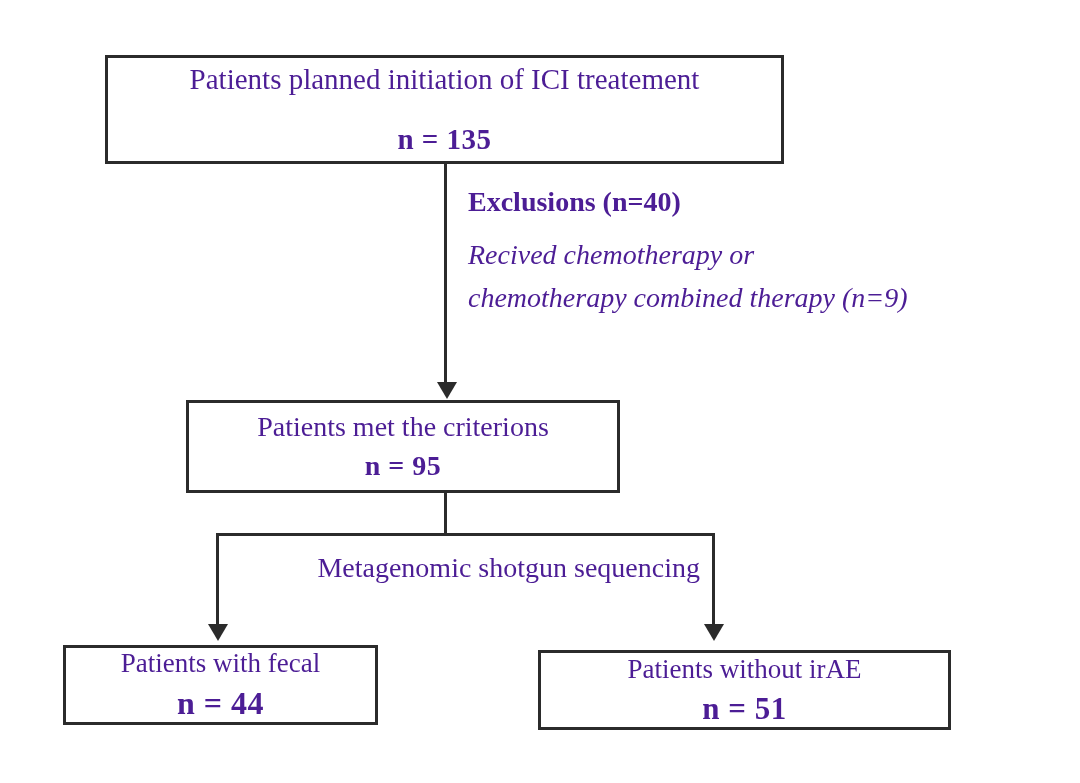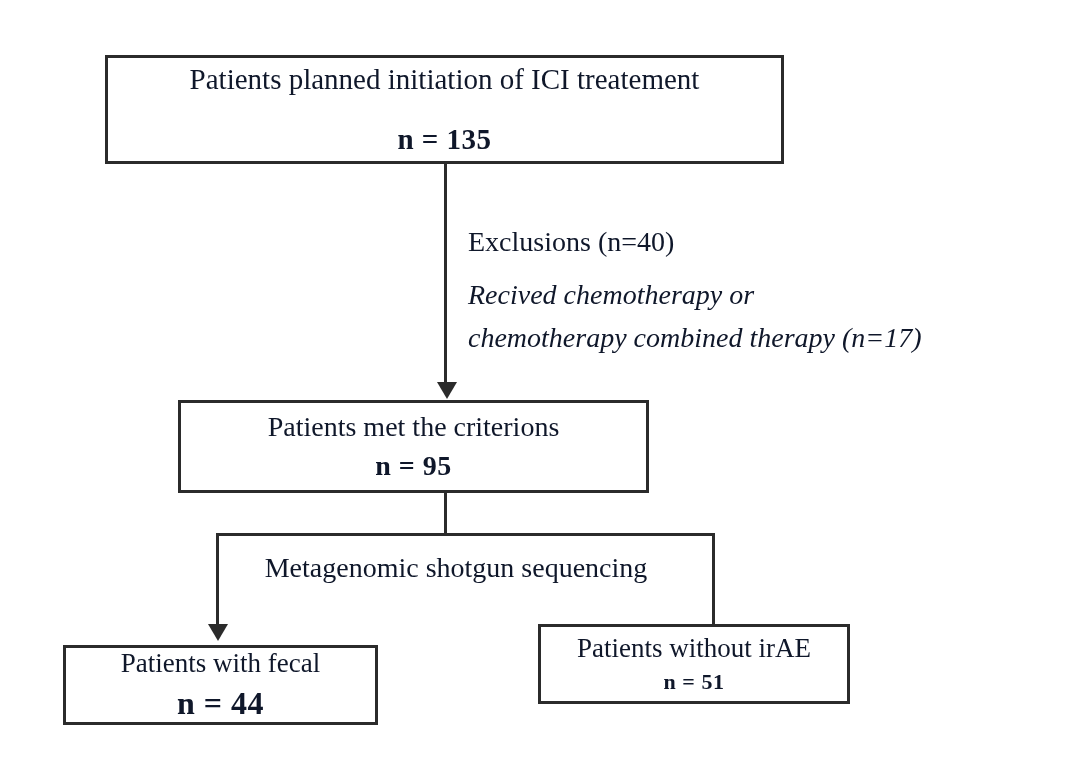"Patients planned initiation of ICI" #canvas { color: #0f172a -> #4c1d95 }
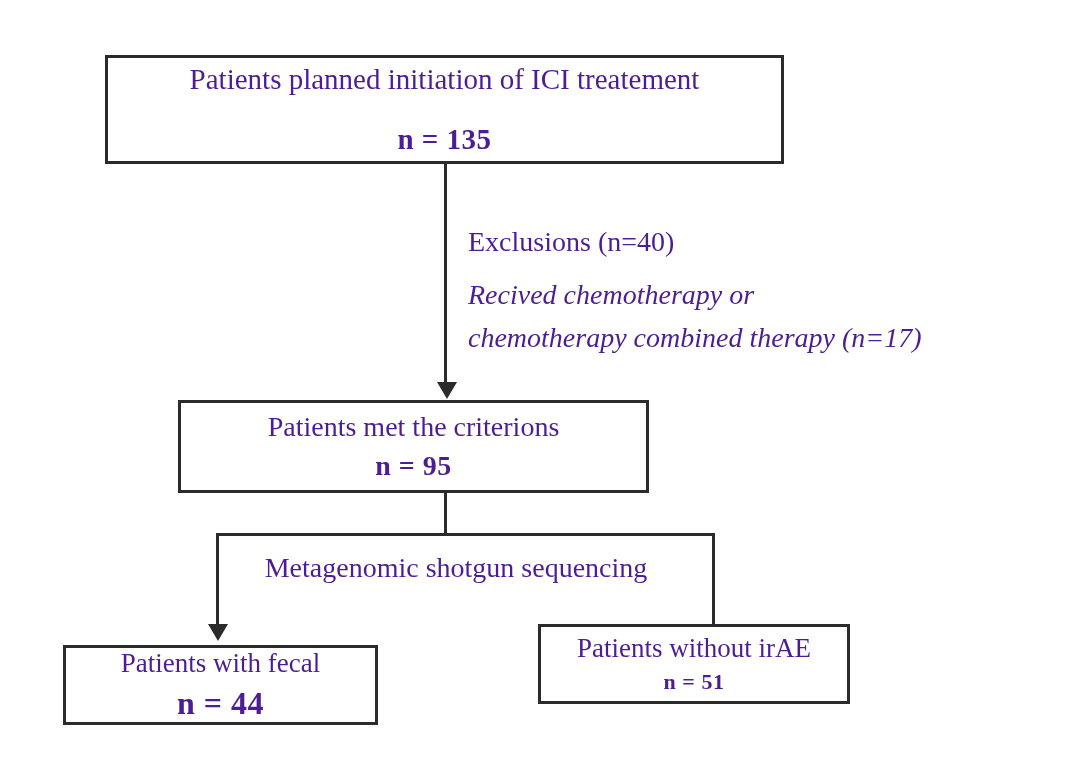"Exclusions (n=40)" #exclusions .excl-head { font-weight: normal -> bold; margin-top: 40px -> none }
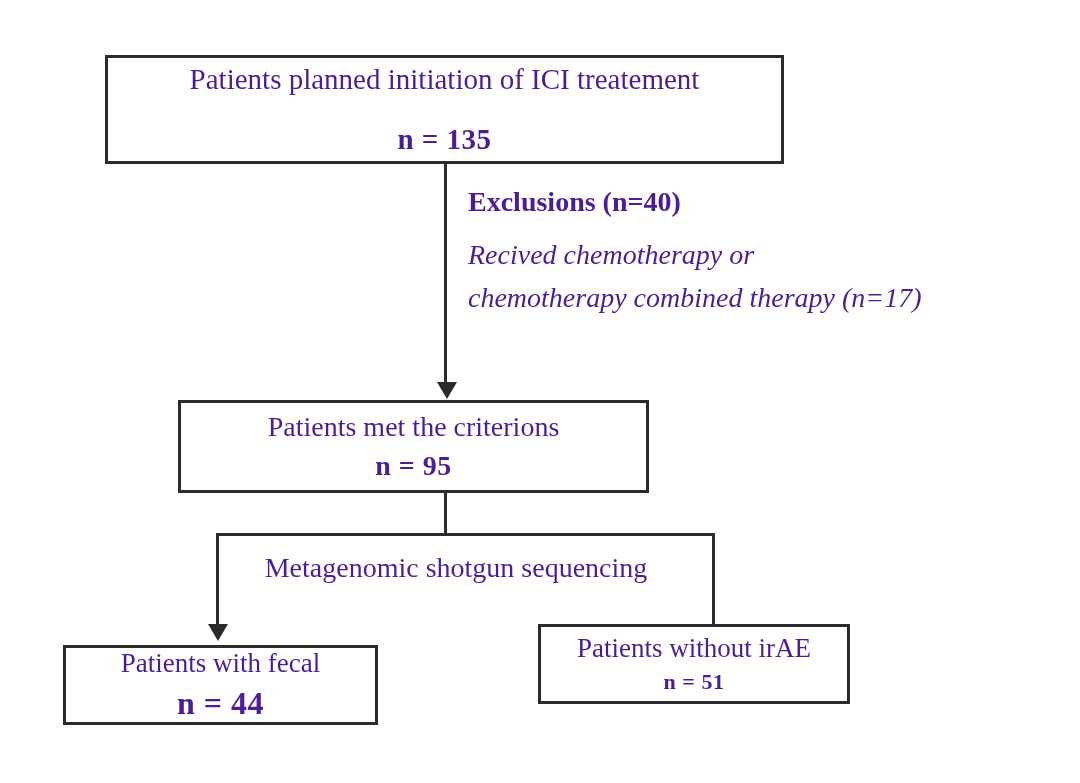"chemotherapy combined therapy (n=17)" div.excl-line { text: 17 -> 9 }
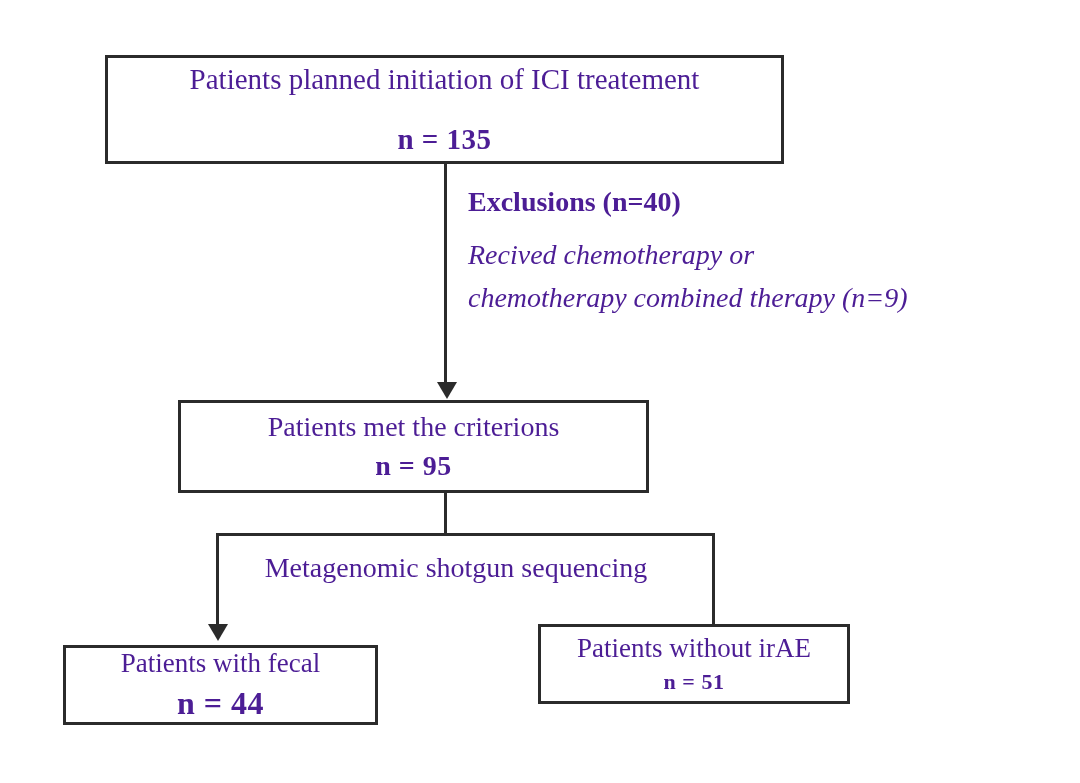"Patients met the criterions" #node-criteria { left: 178px -> 186px; width: 471px -> 434px }
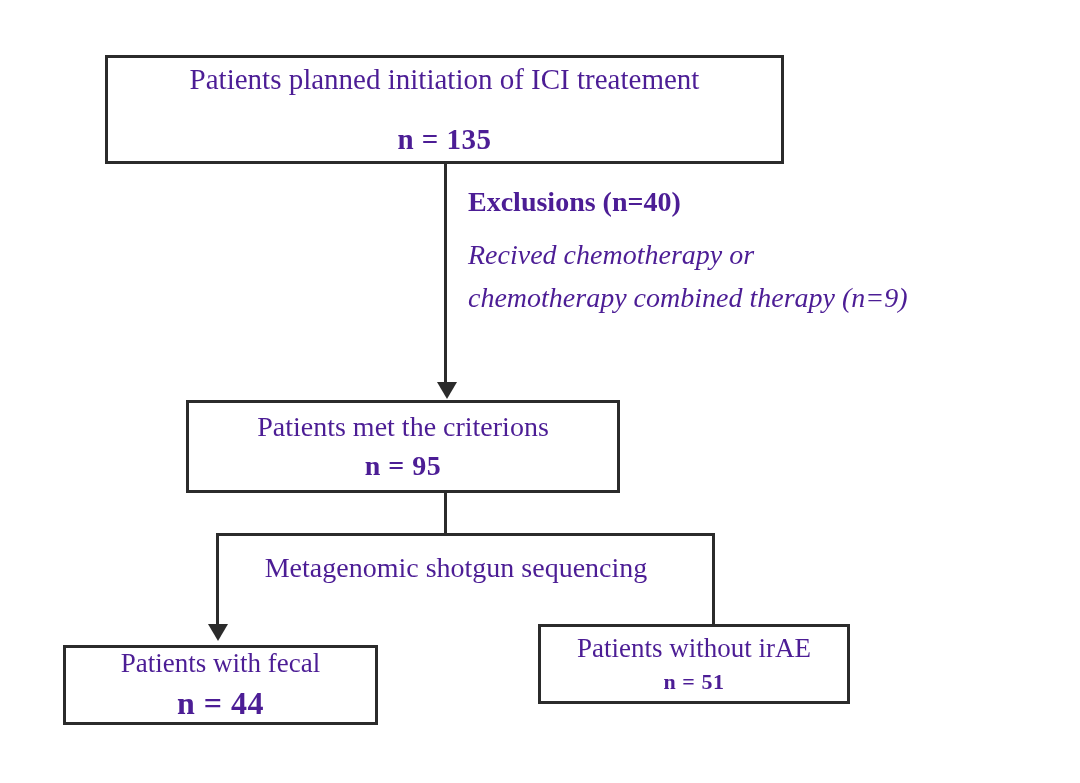"Metagenomic shotgun sequencing" #seq-label { left: 220px -> 228px; text-align: center -> right }
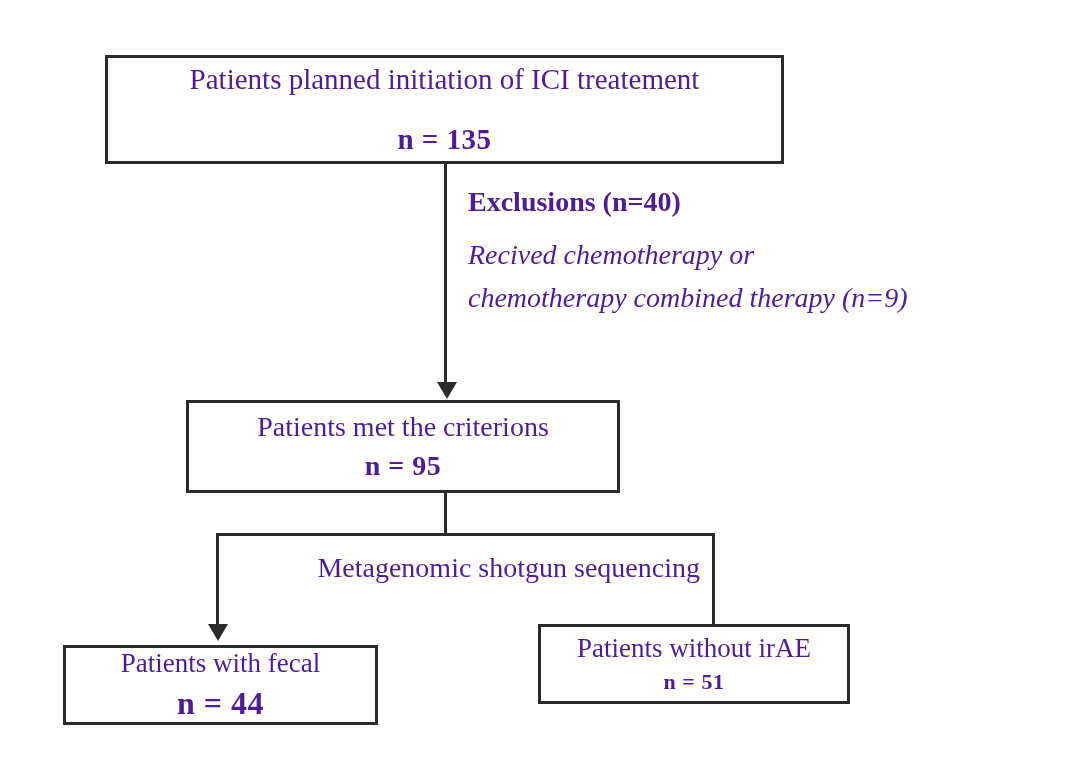"Patients without irAE" #node-irae-no { top: 624px -> 650px; width: 312px -> 413px }
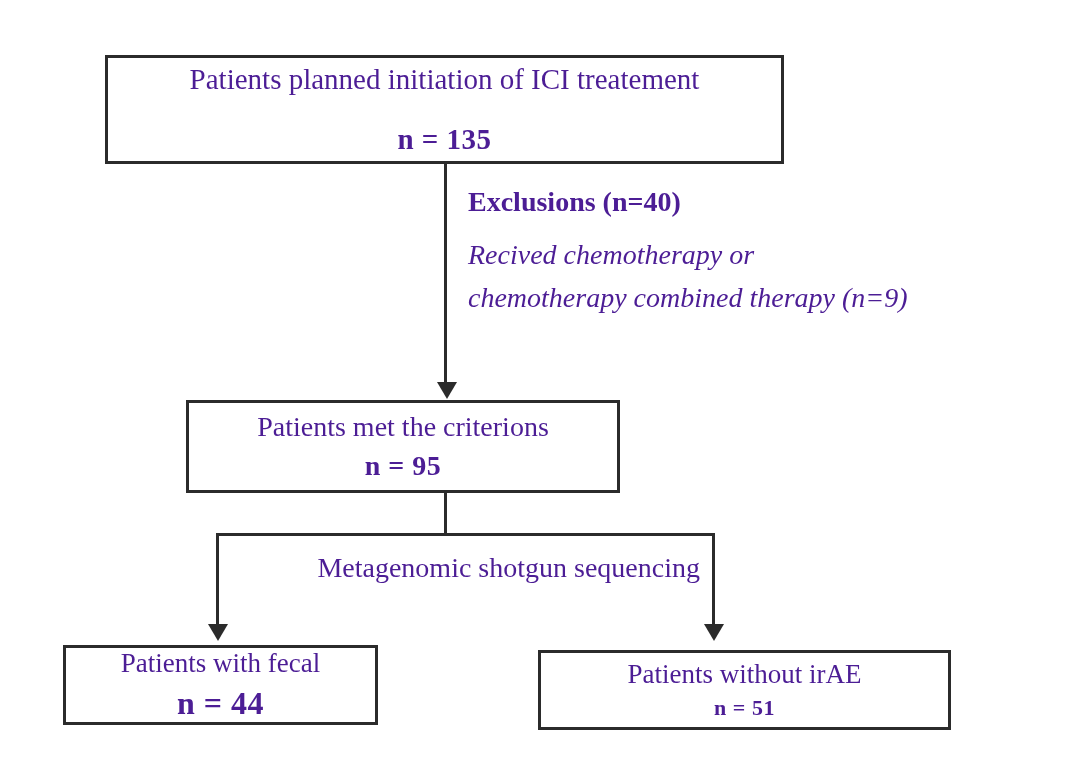"n = 51" #node-irae-no .count { font-size: 22px -> 31px }
